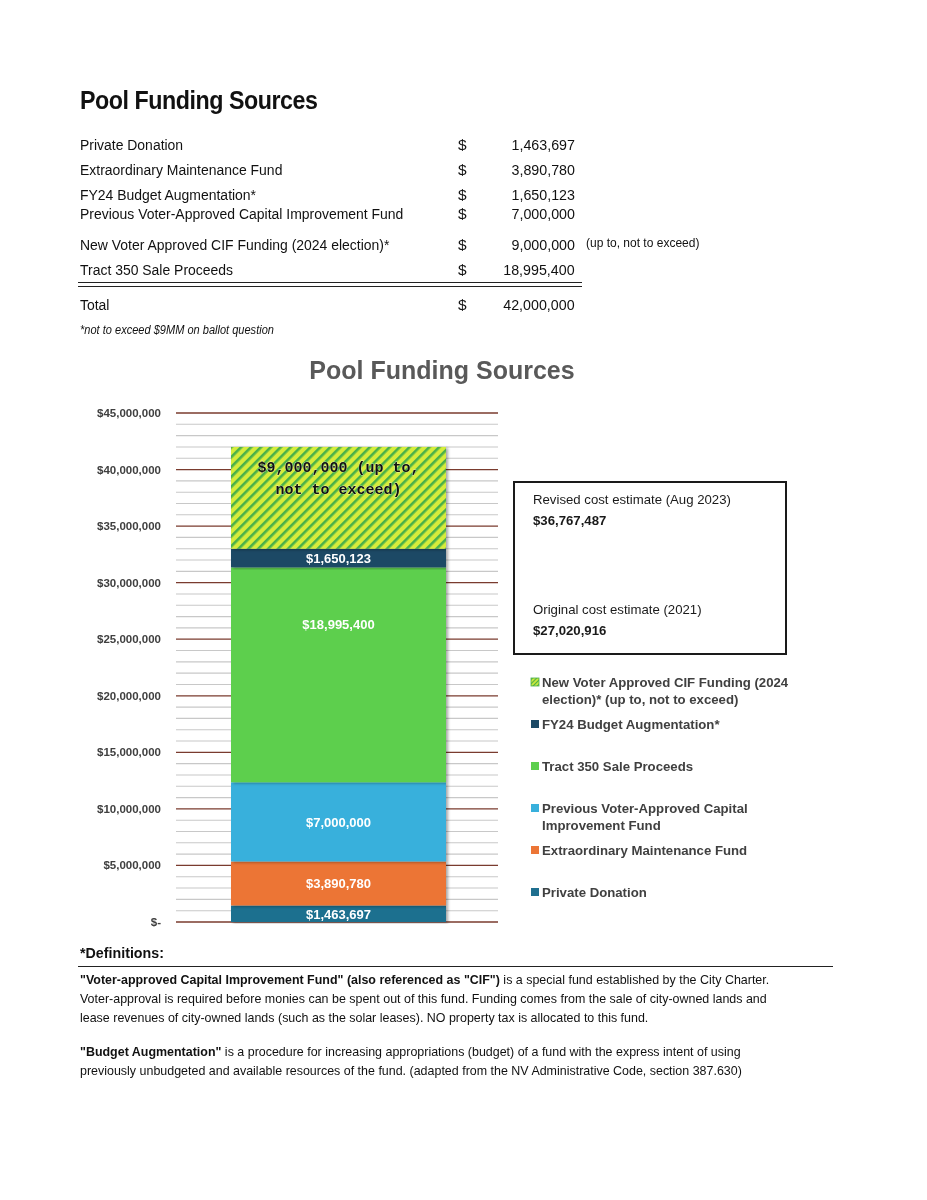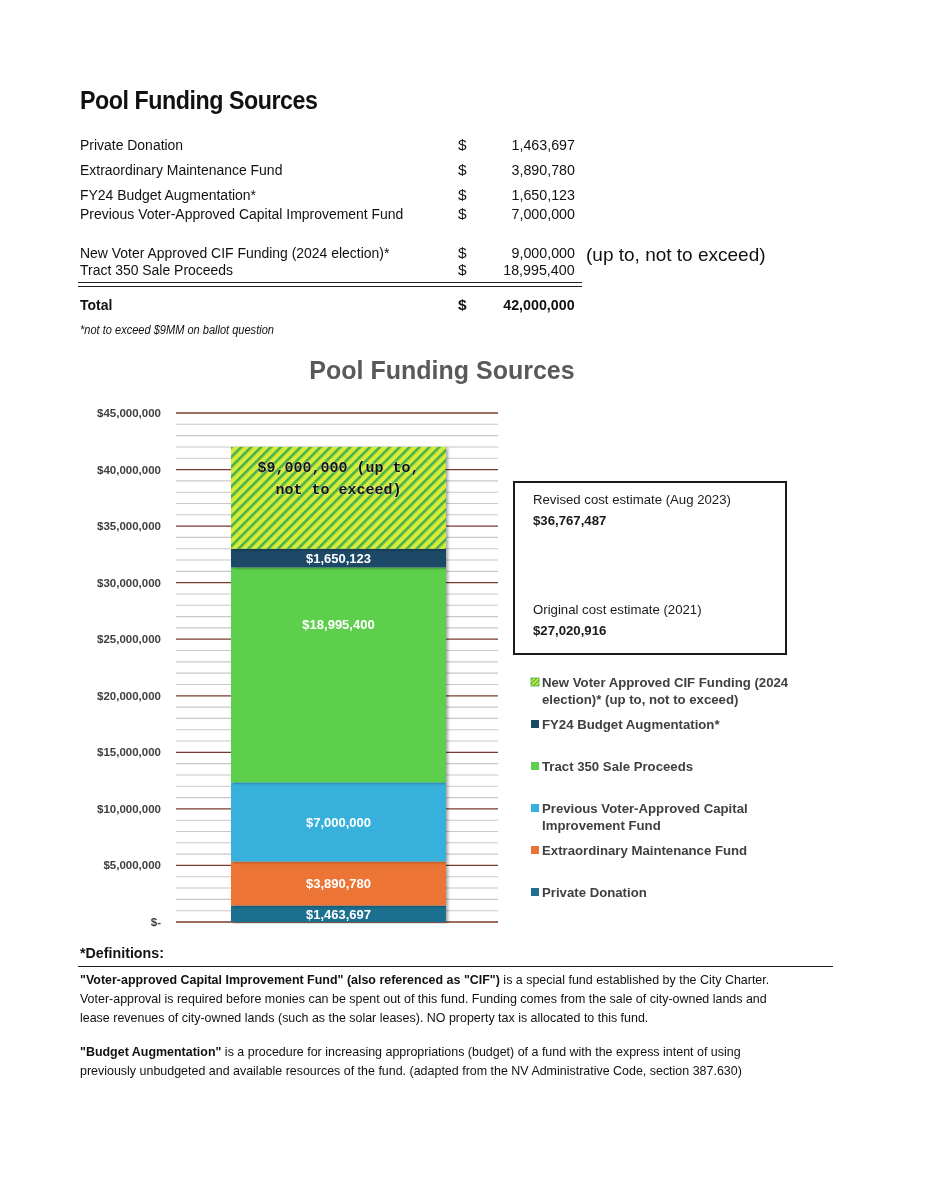"New Voter Approved CIF Funding (2024 election)*" div.row { top: 244px -> 236px }
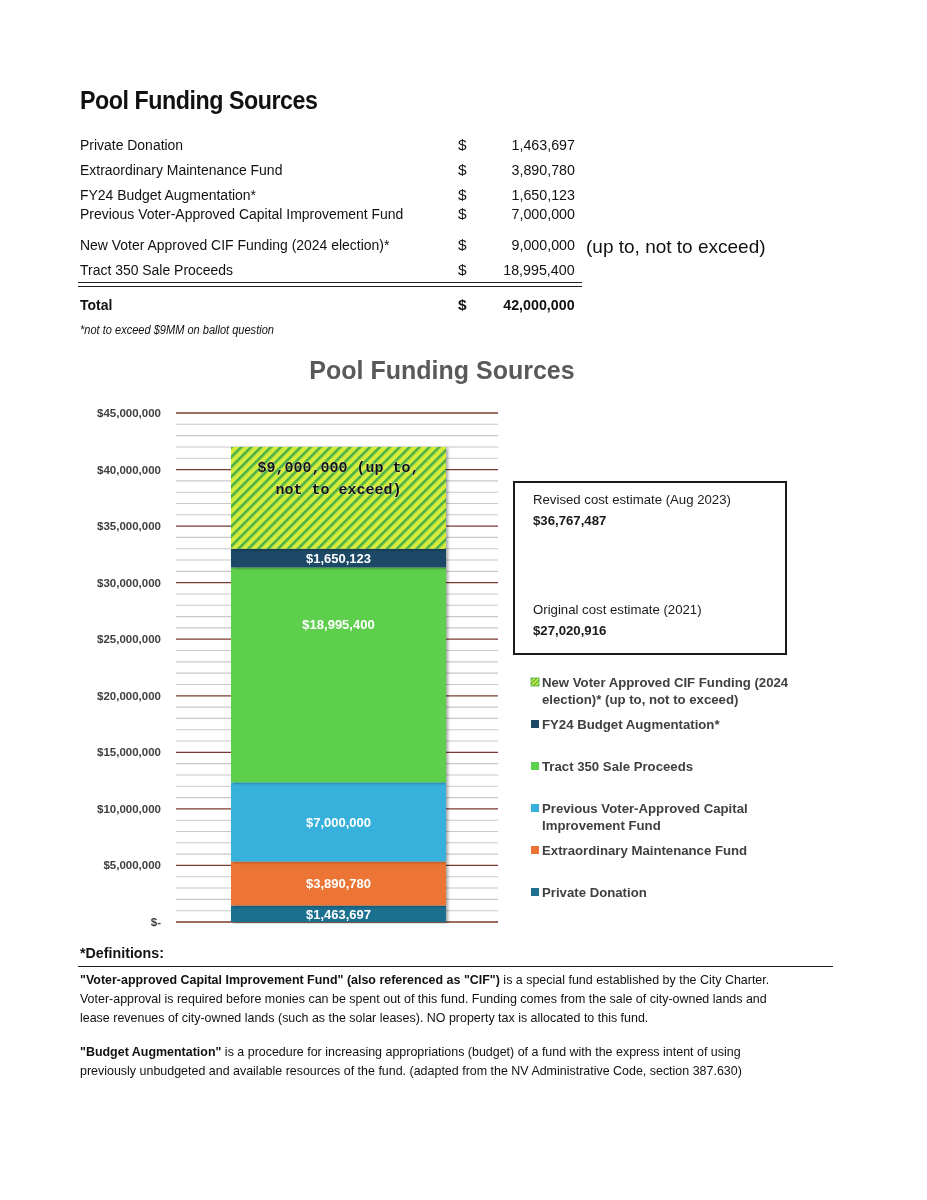"(up to, not to exceed)" .row .note { font-size: 19px -> 12px }
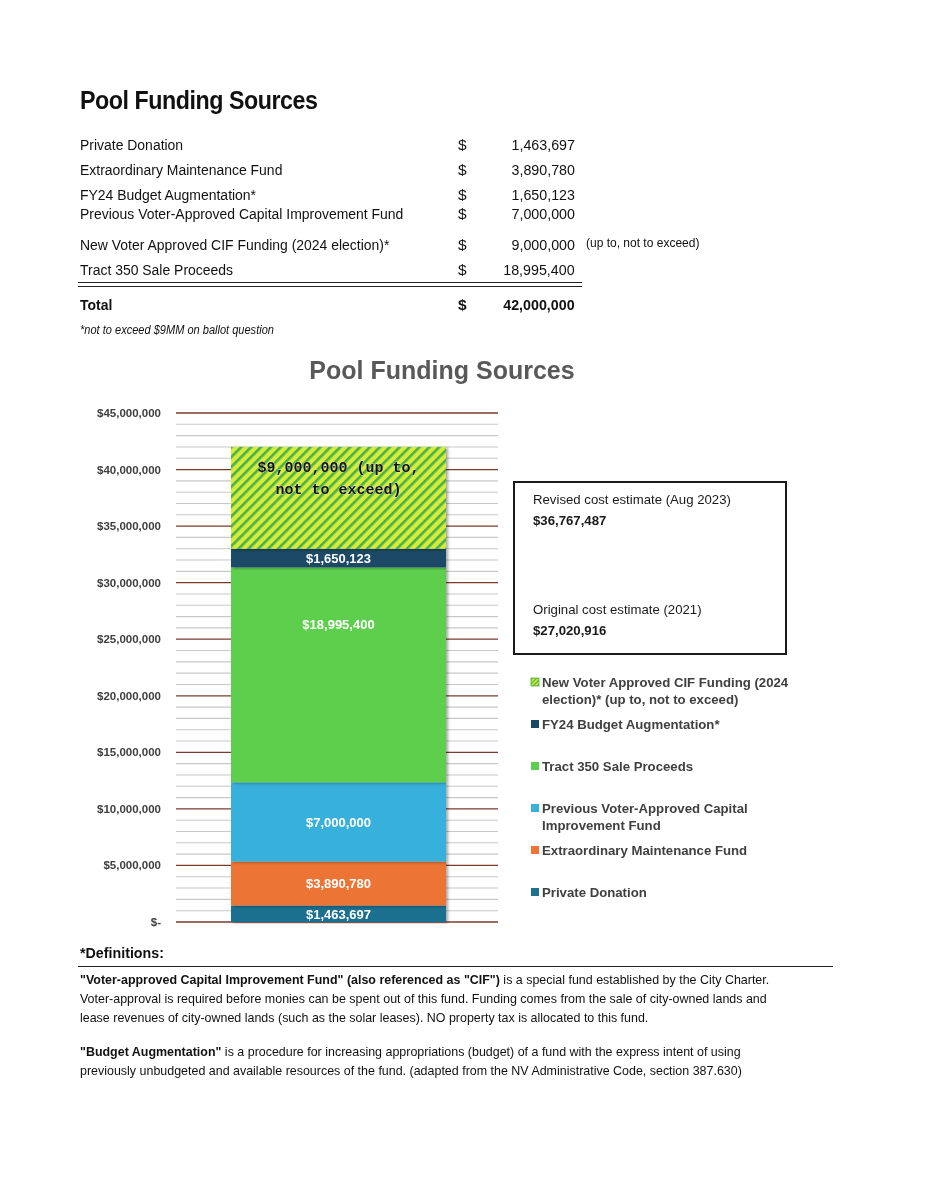"Total" .row.total { font-weight: bold -> normal }
